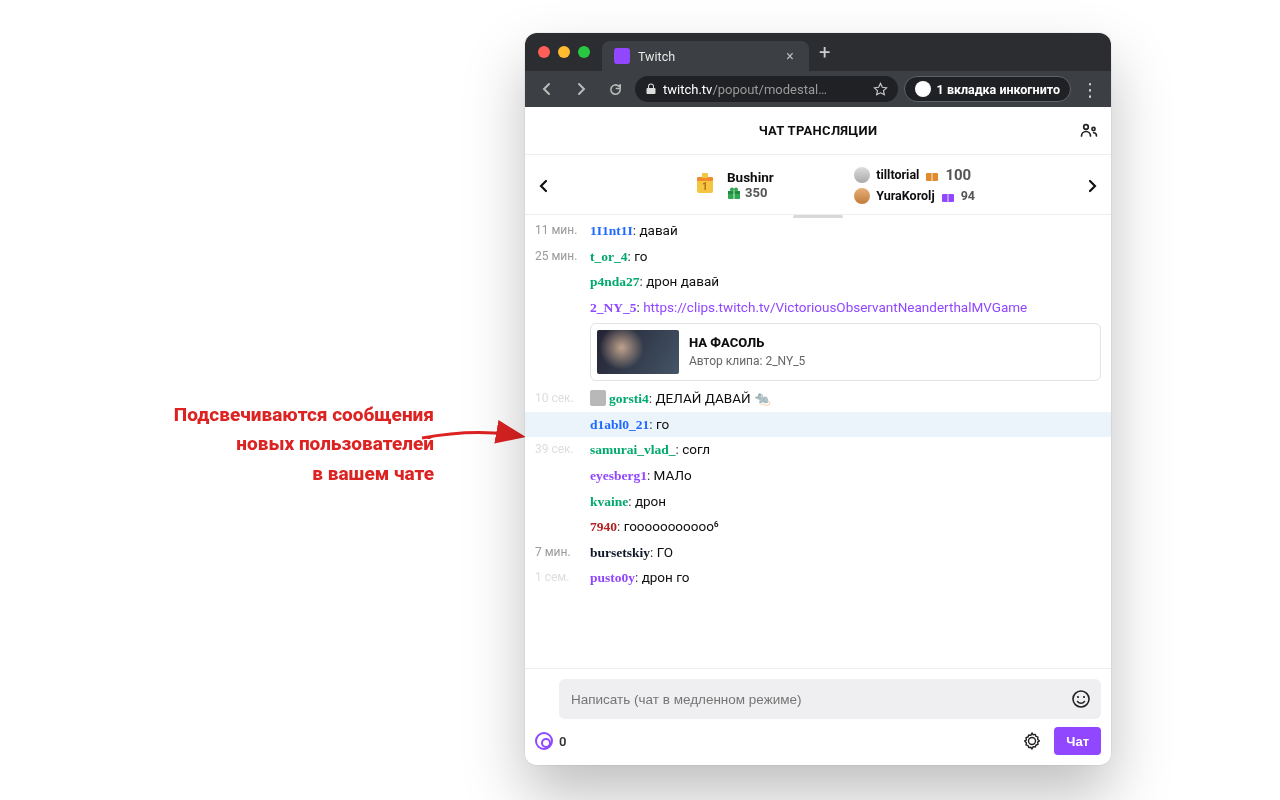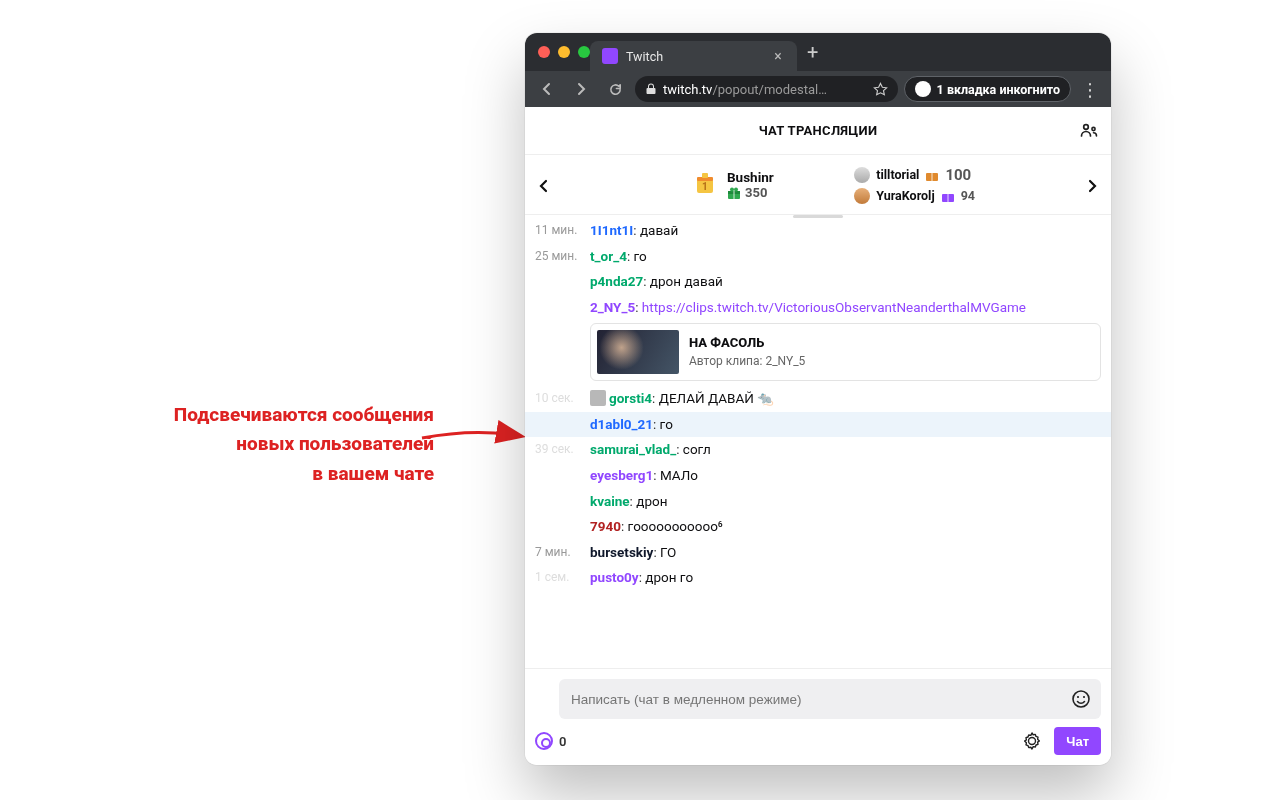"Twitch" .tab { margin-left: none -> 12px }
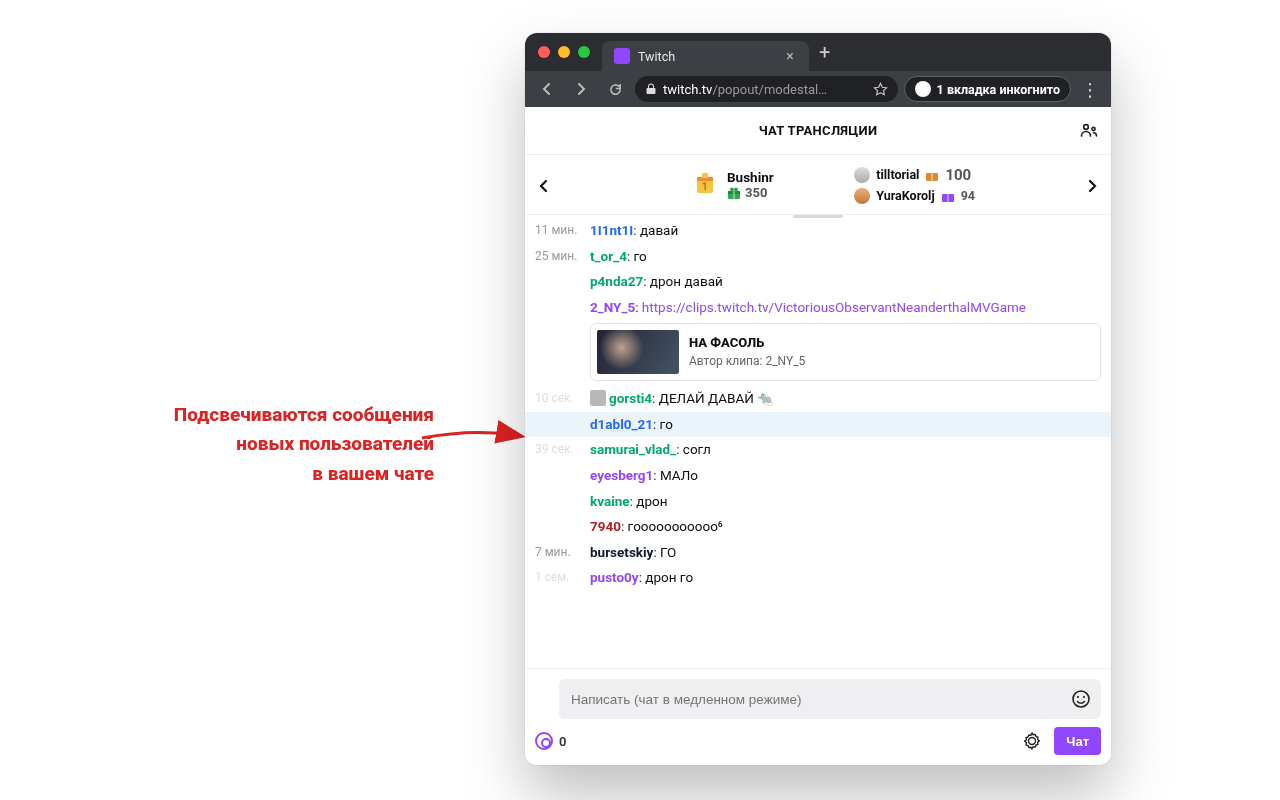"1I1nt1I" .user { font-family: none -> Liberation Serif, serif }
